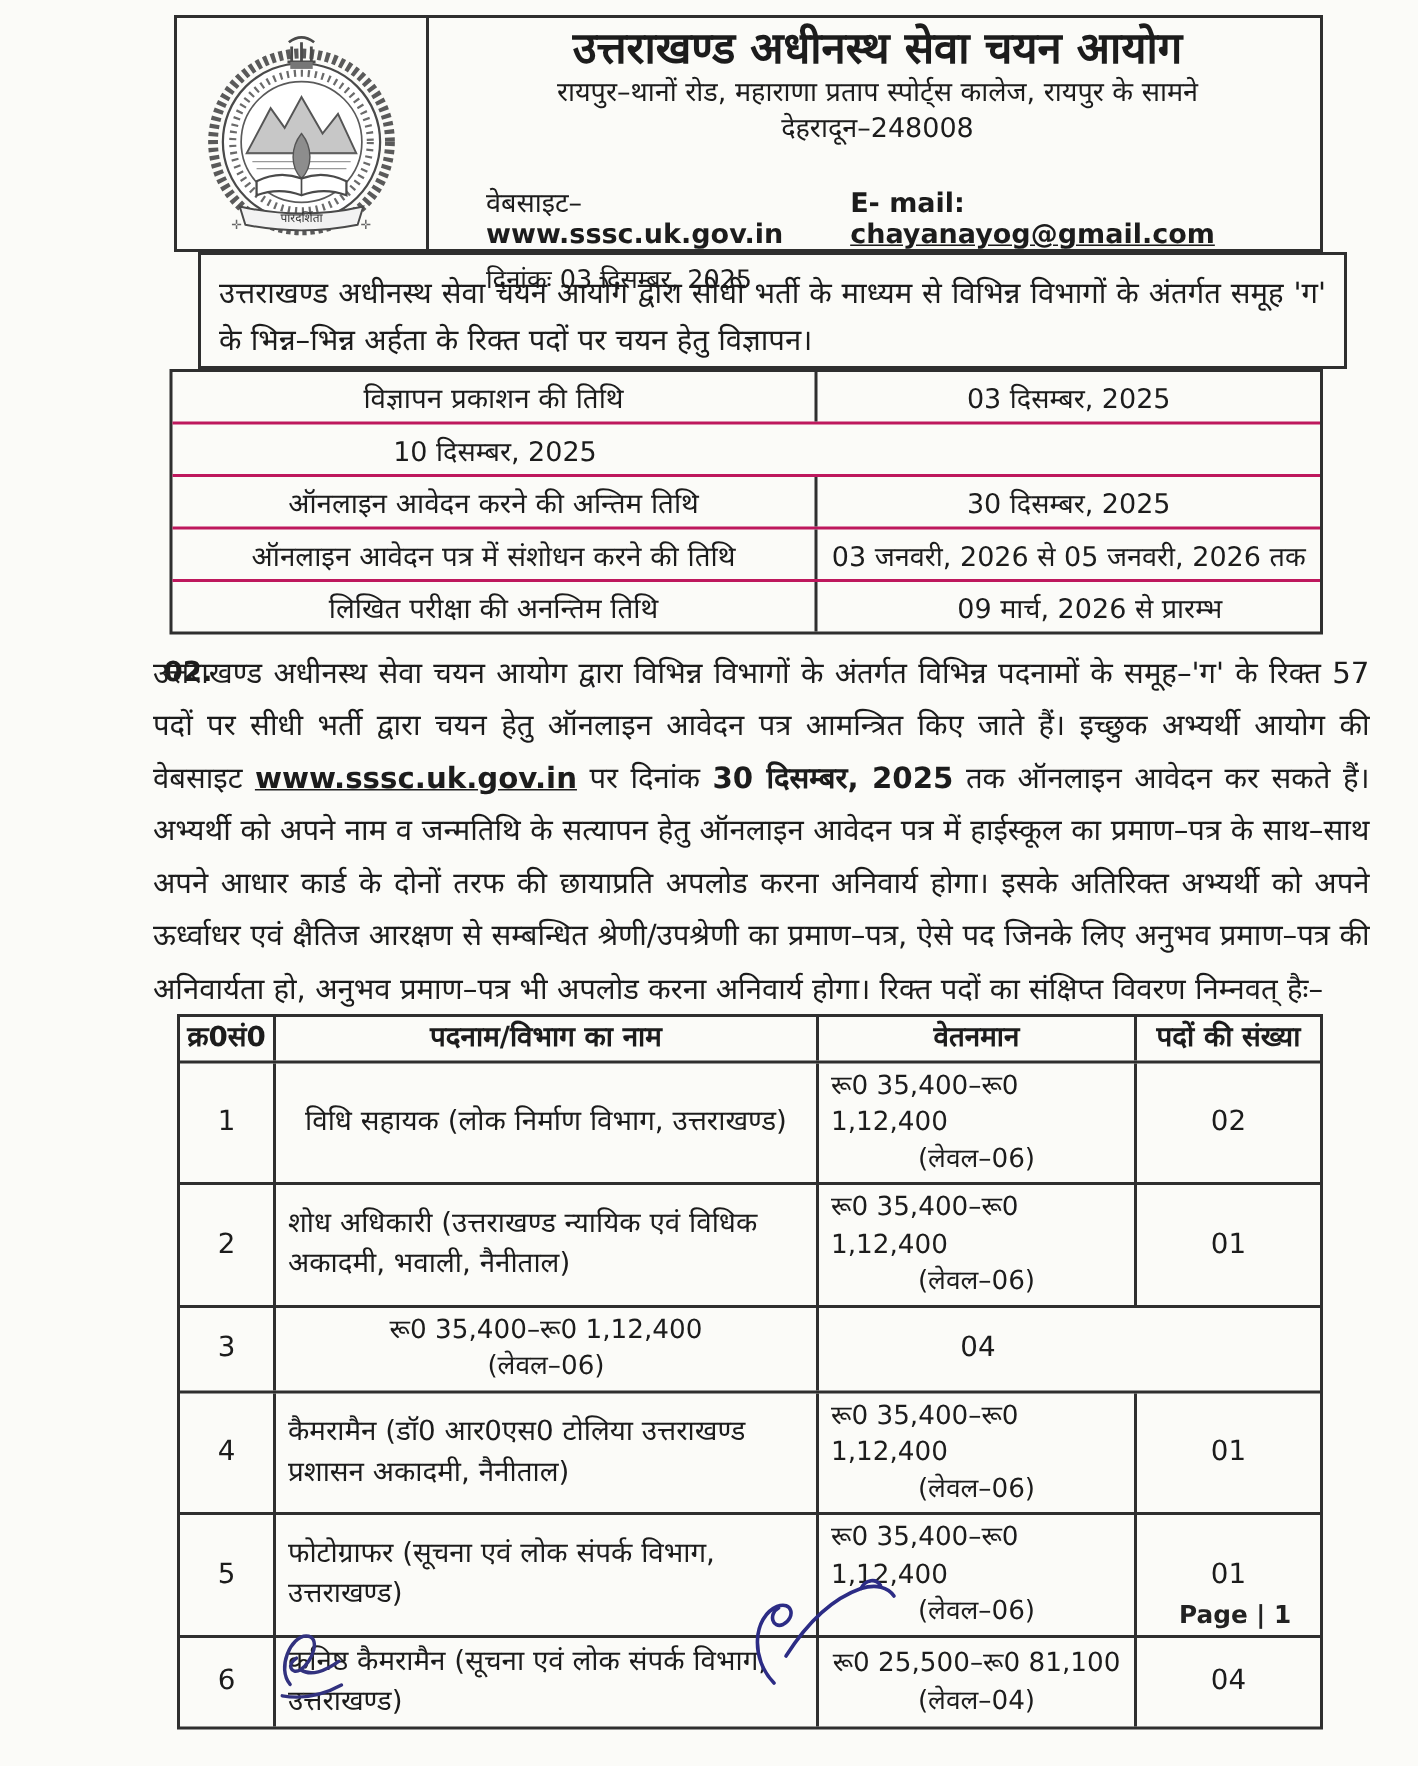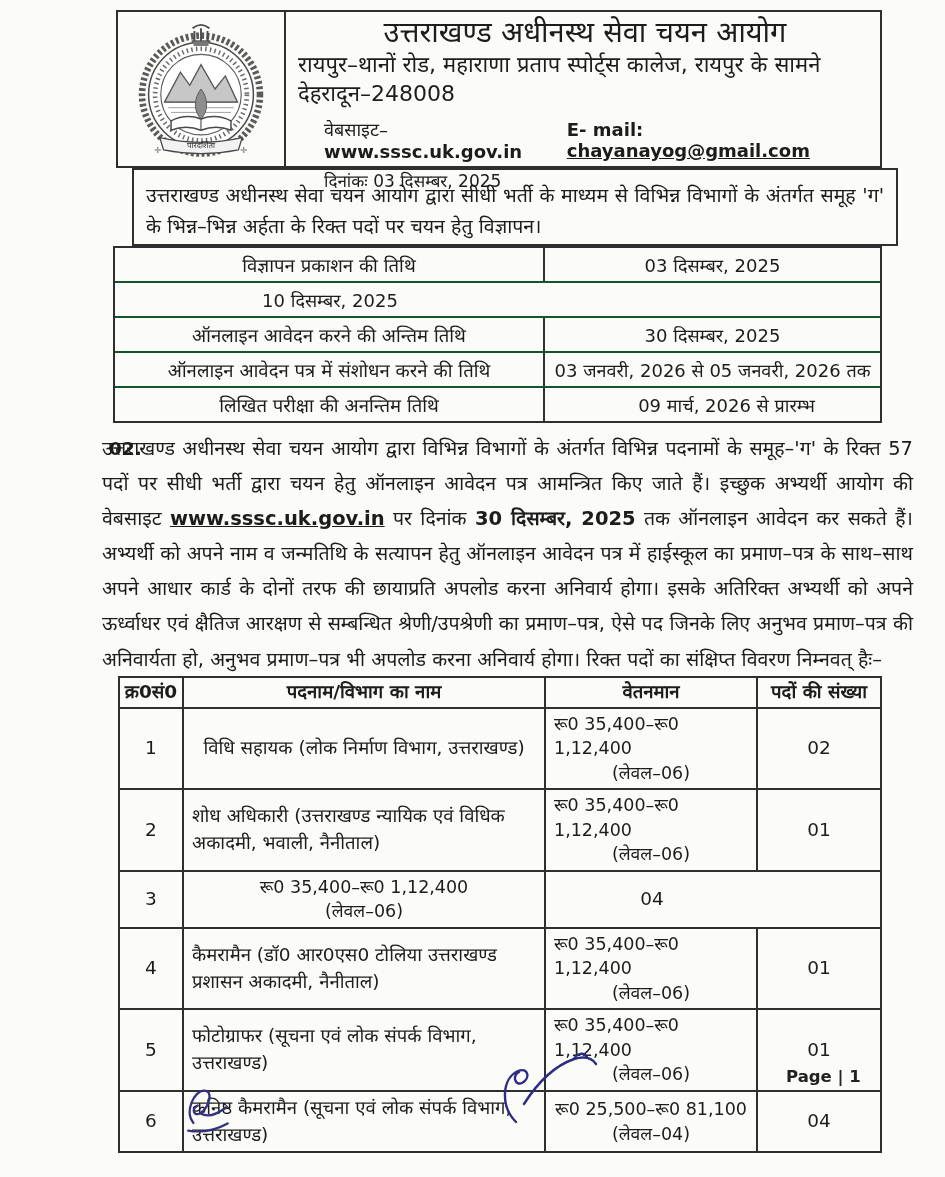"उत्तराखण्ड अधीनस्थ सेवा चयन आयोग" .org-name { font-weight: normal -> bold }
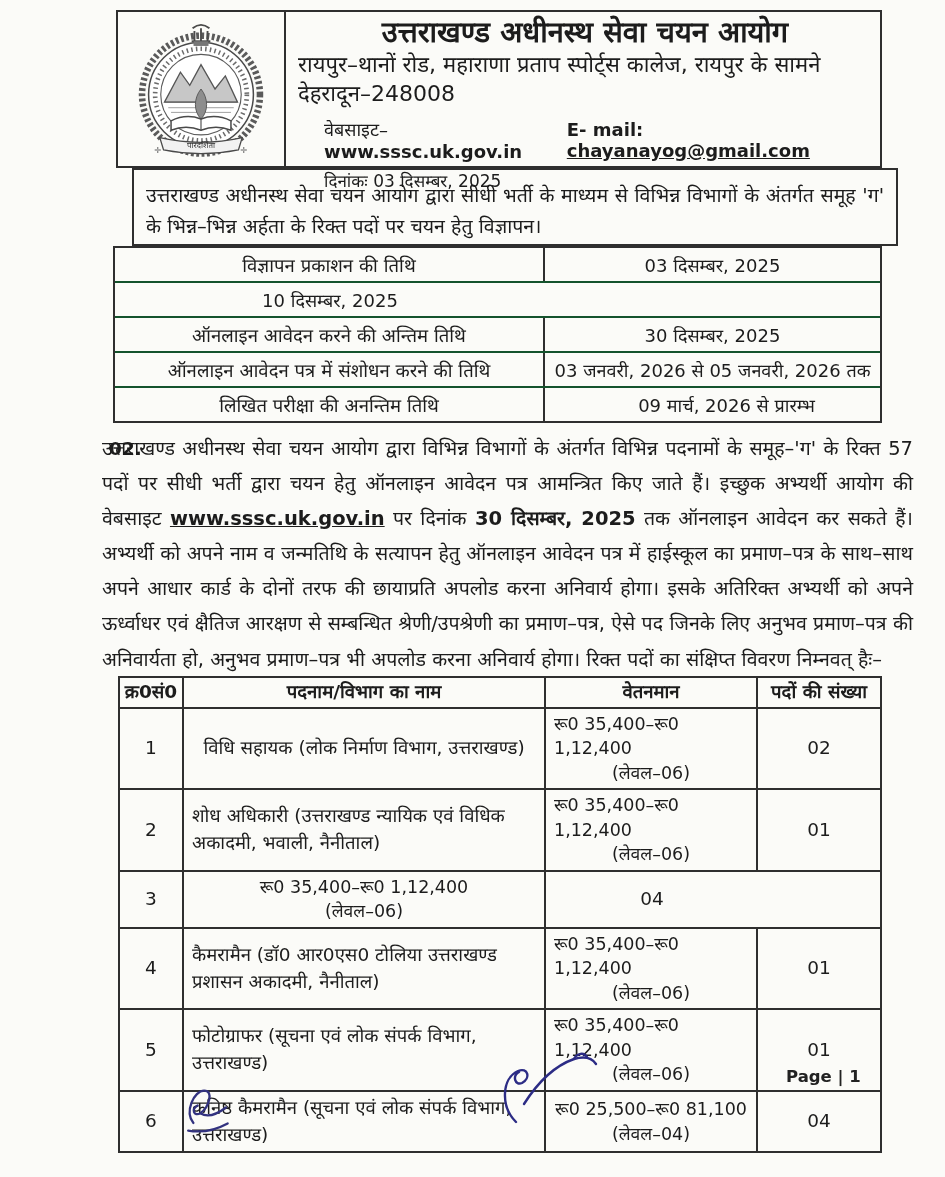"रायपुर–थानों रोड, महाराणा प्रताप" .addr { font-size: 22px -> 18px; text-align: left -> center }
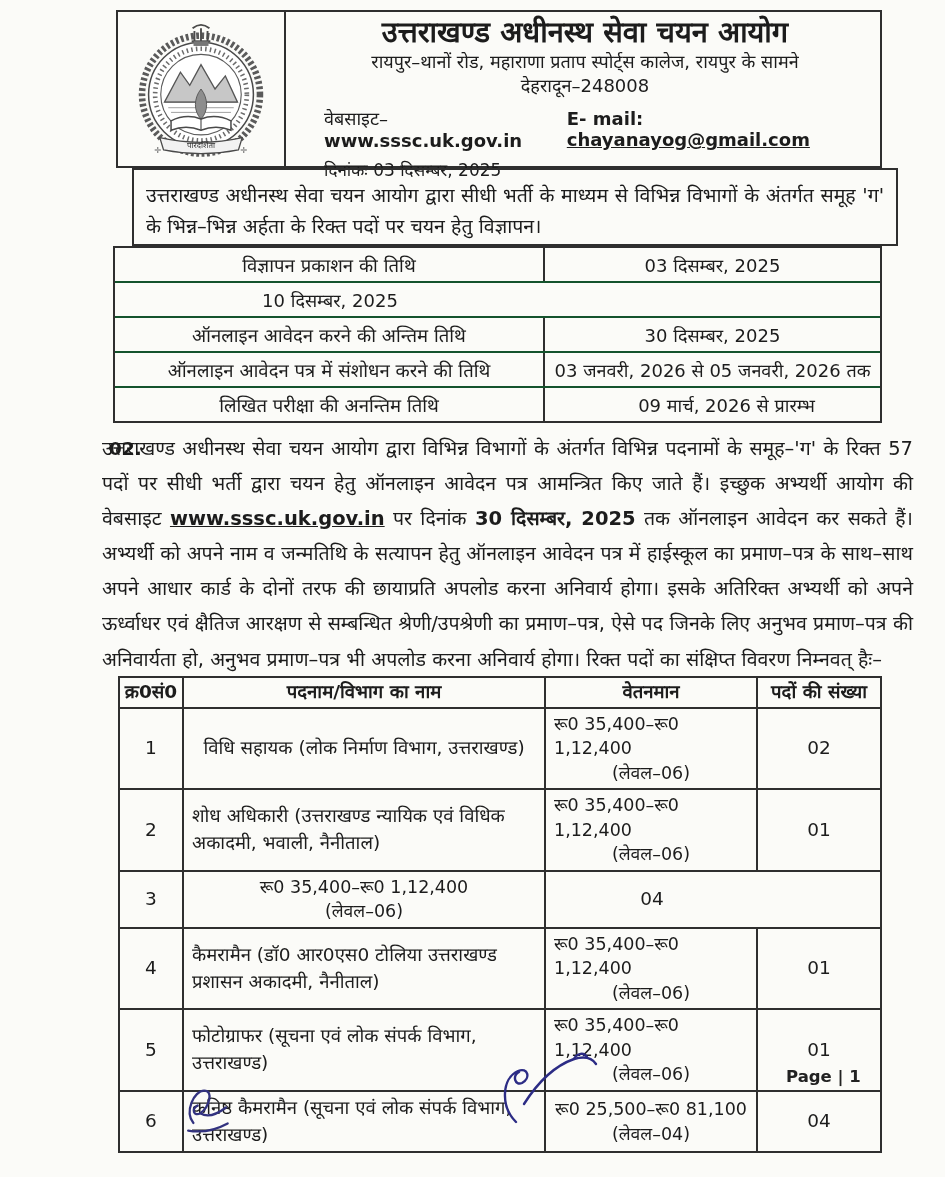"वेबसाइट–www.sssc.uk.gov.in" .contact-row { margin-top: 8px -> 24px }
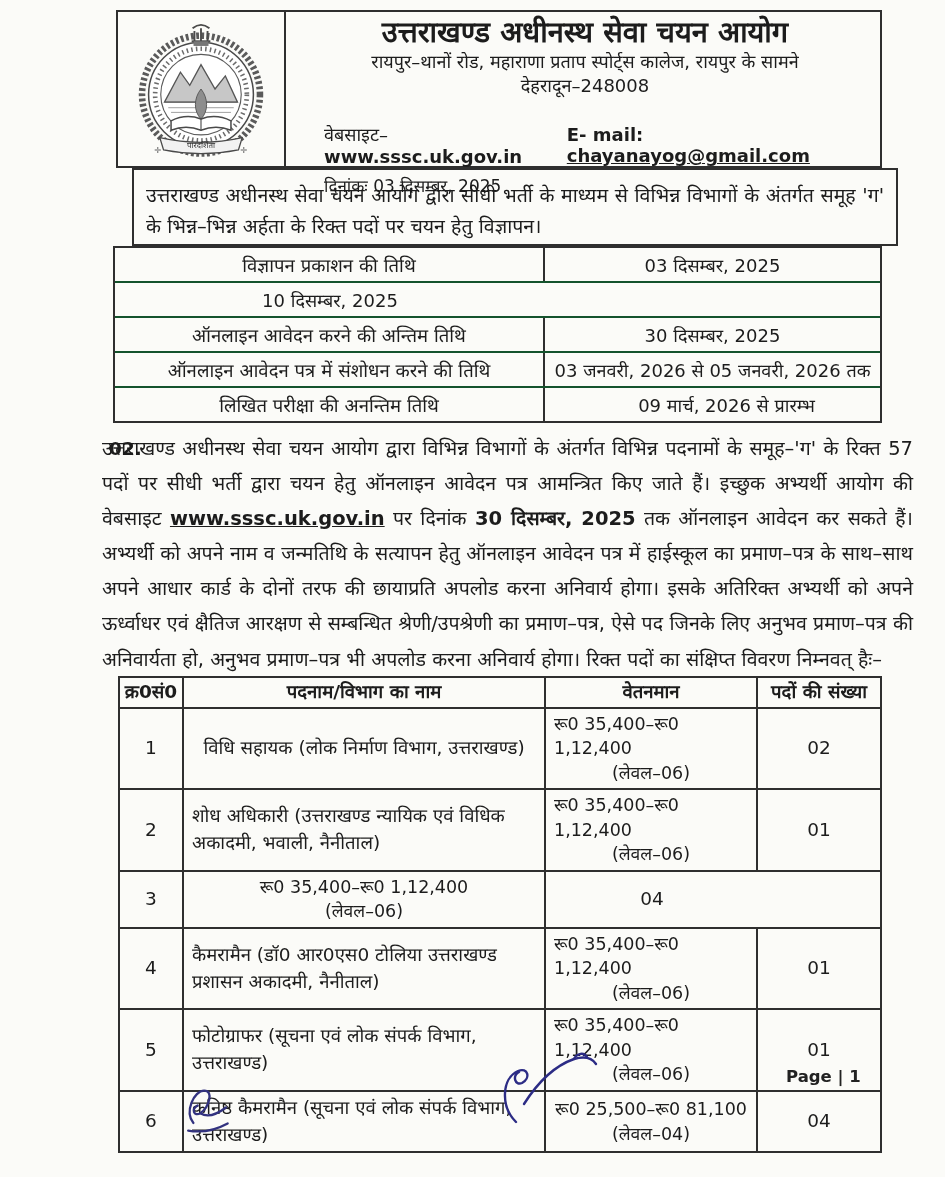"विज्ञापन प्रकाशन की तिथि" .s-row { border-bottom: 2px solid #14532d -> 2px solid #be185d }
